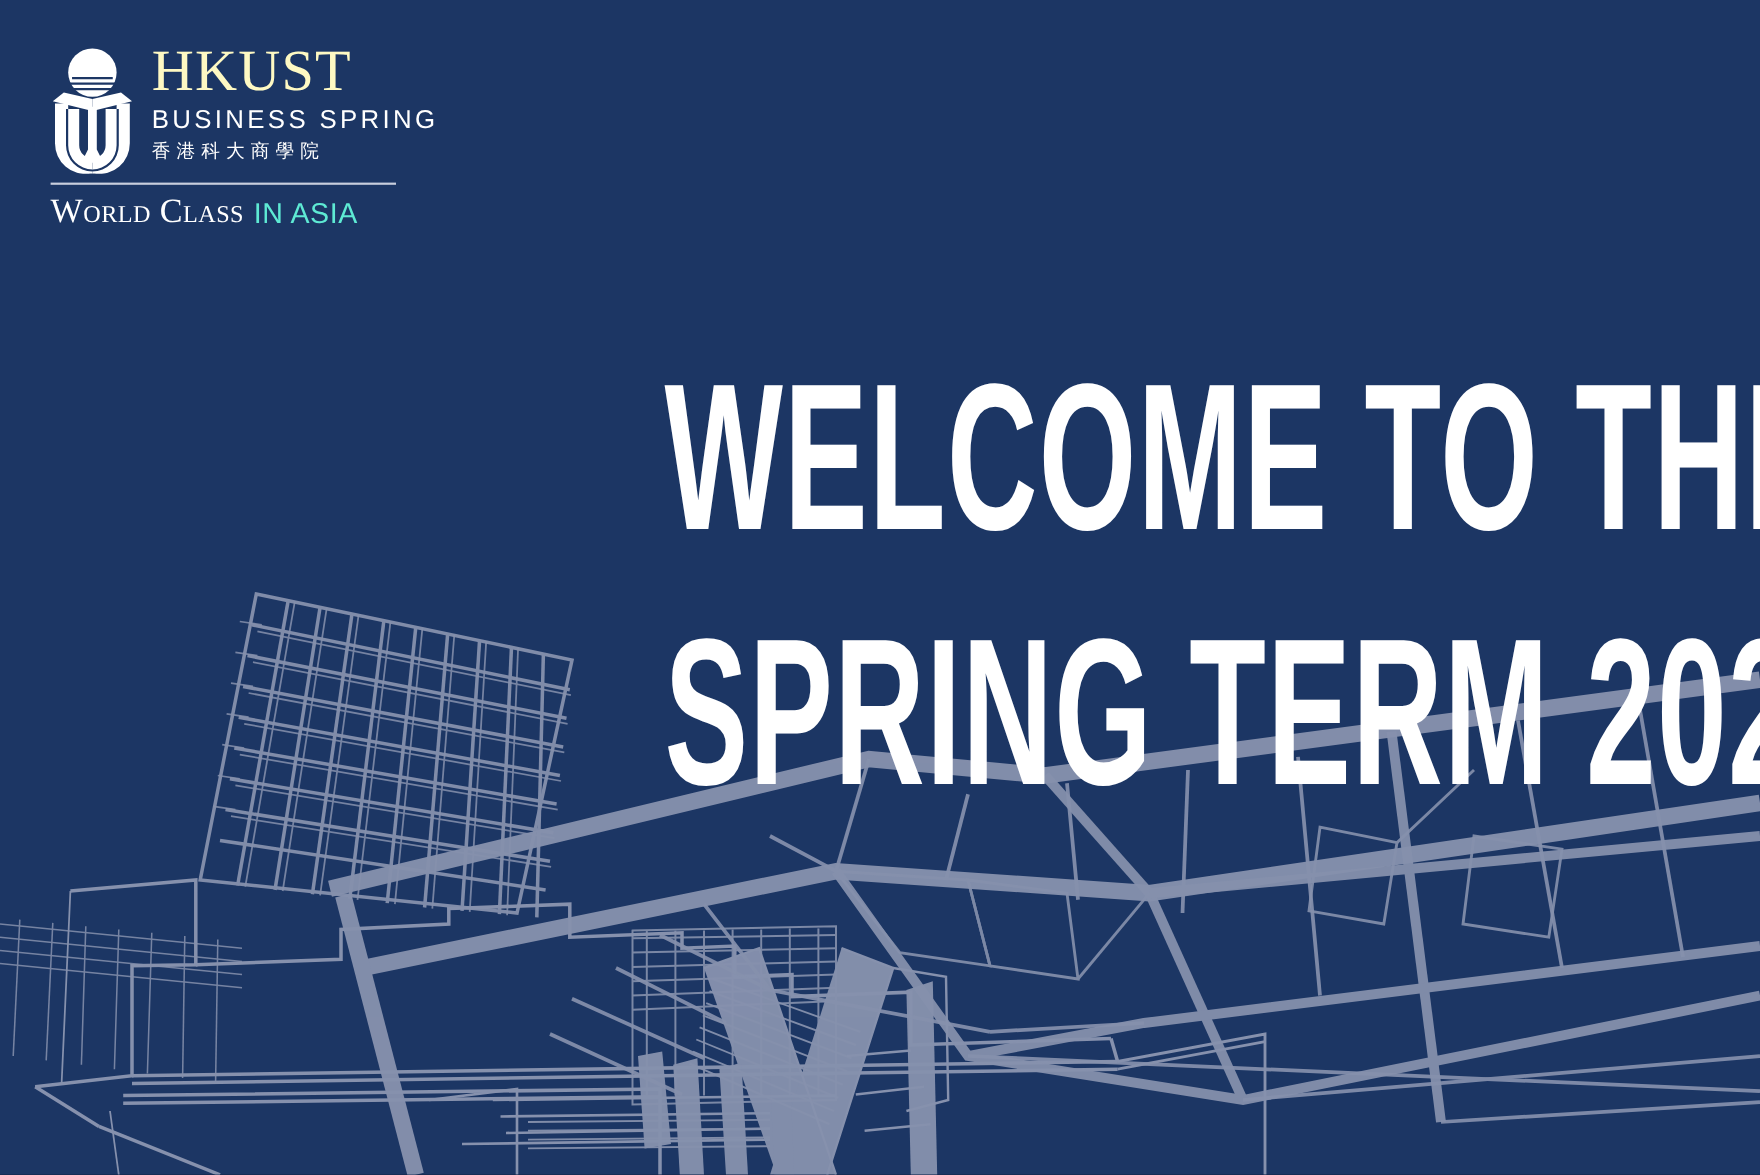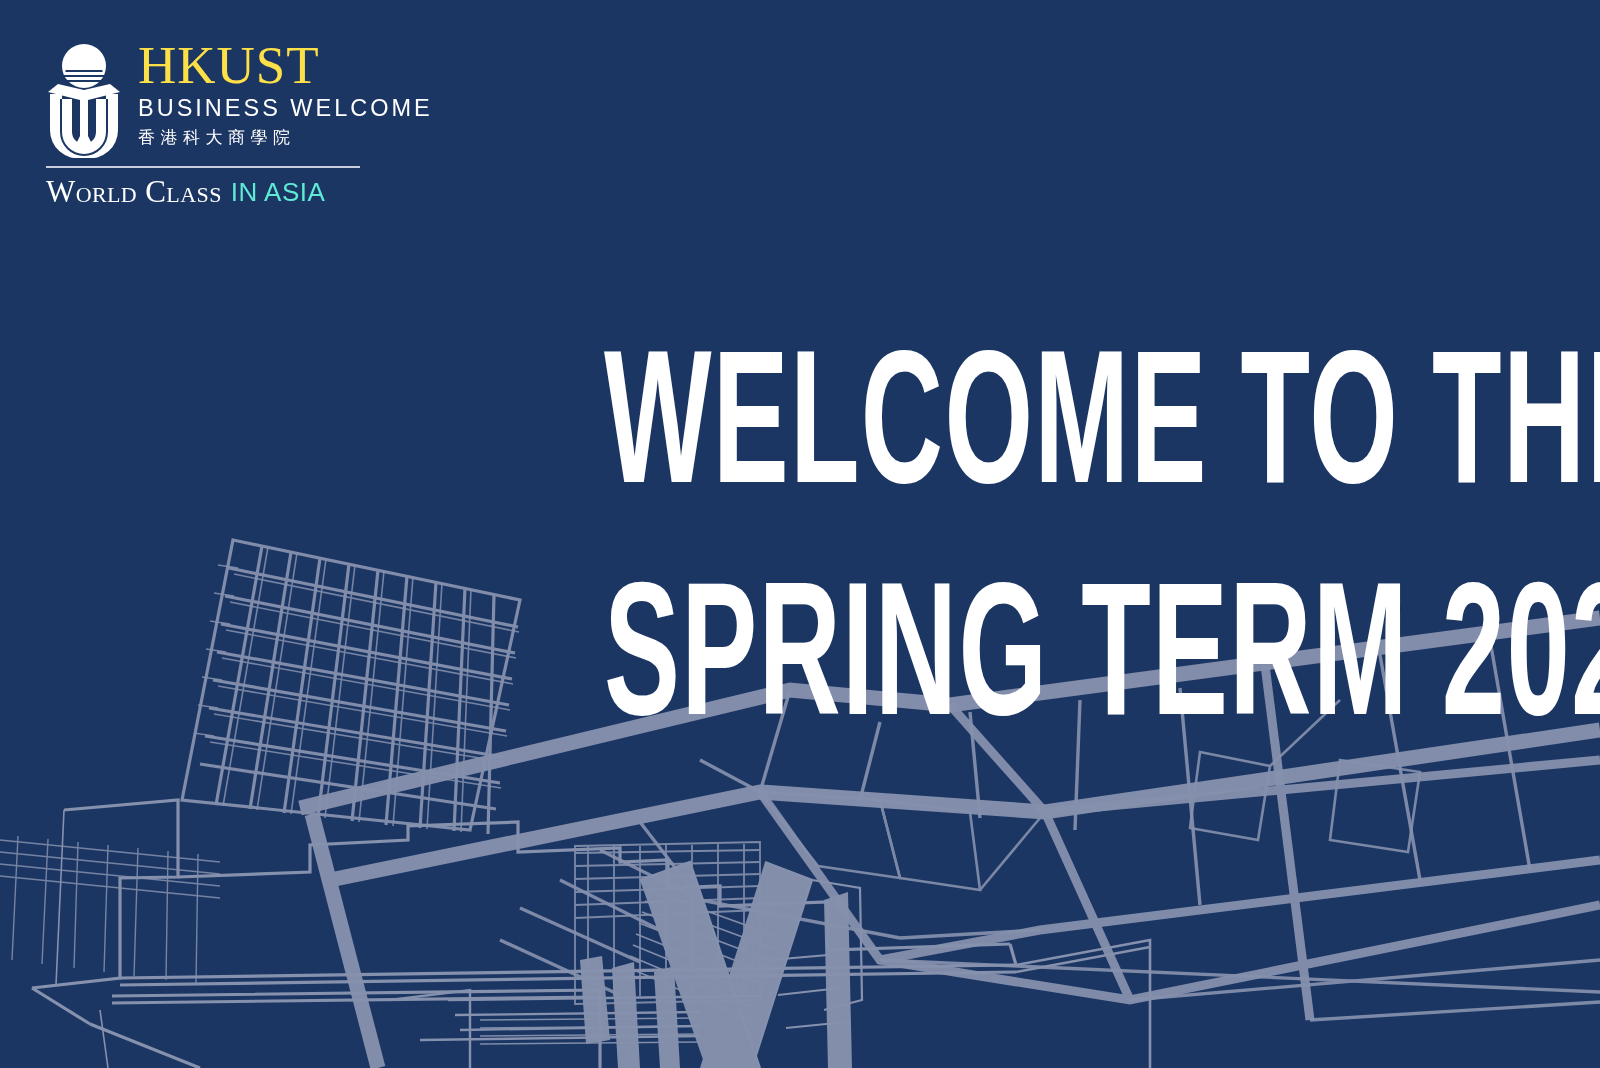"HKUST" #hkust-word { color: #fde047 -> #fef9c3 }
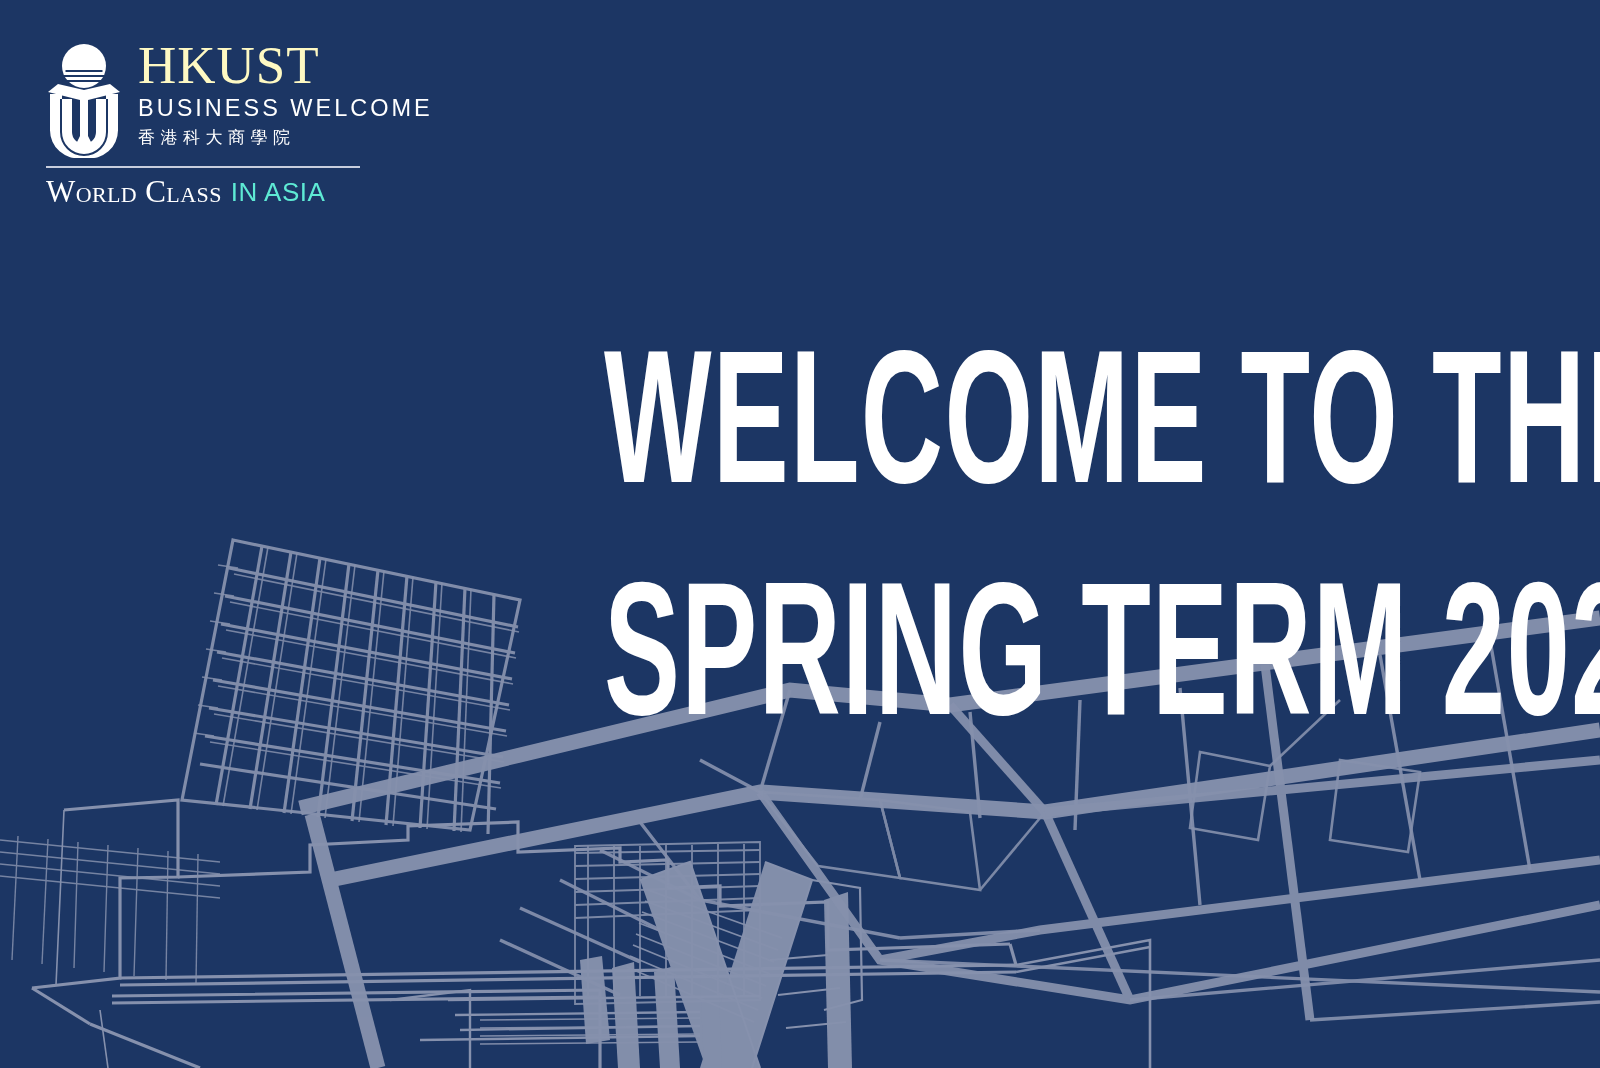"BUSINESS WELCOME" div { text: WELCOME -> SPRING }
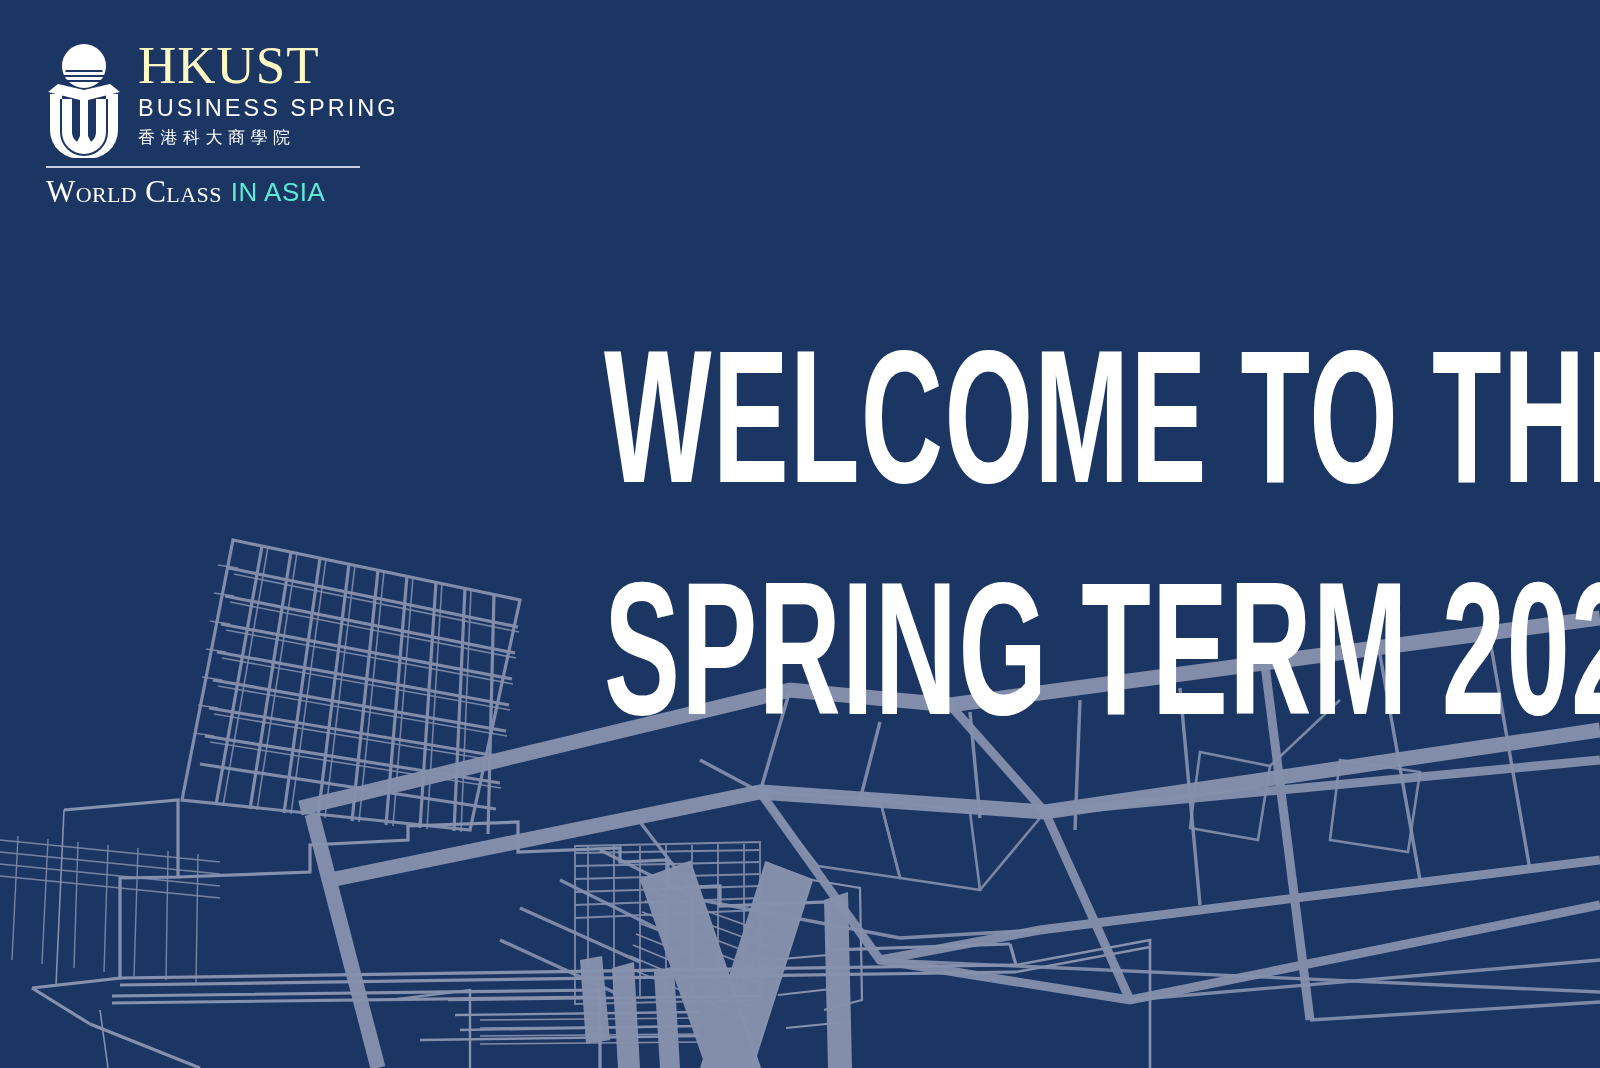"World Class" #tagline { align-items: center -> flex-end }
